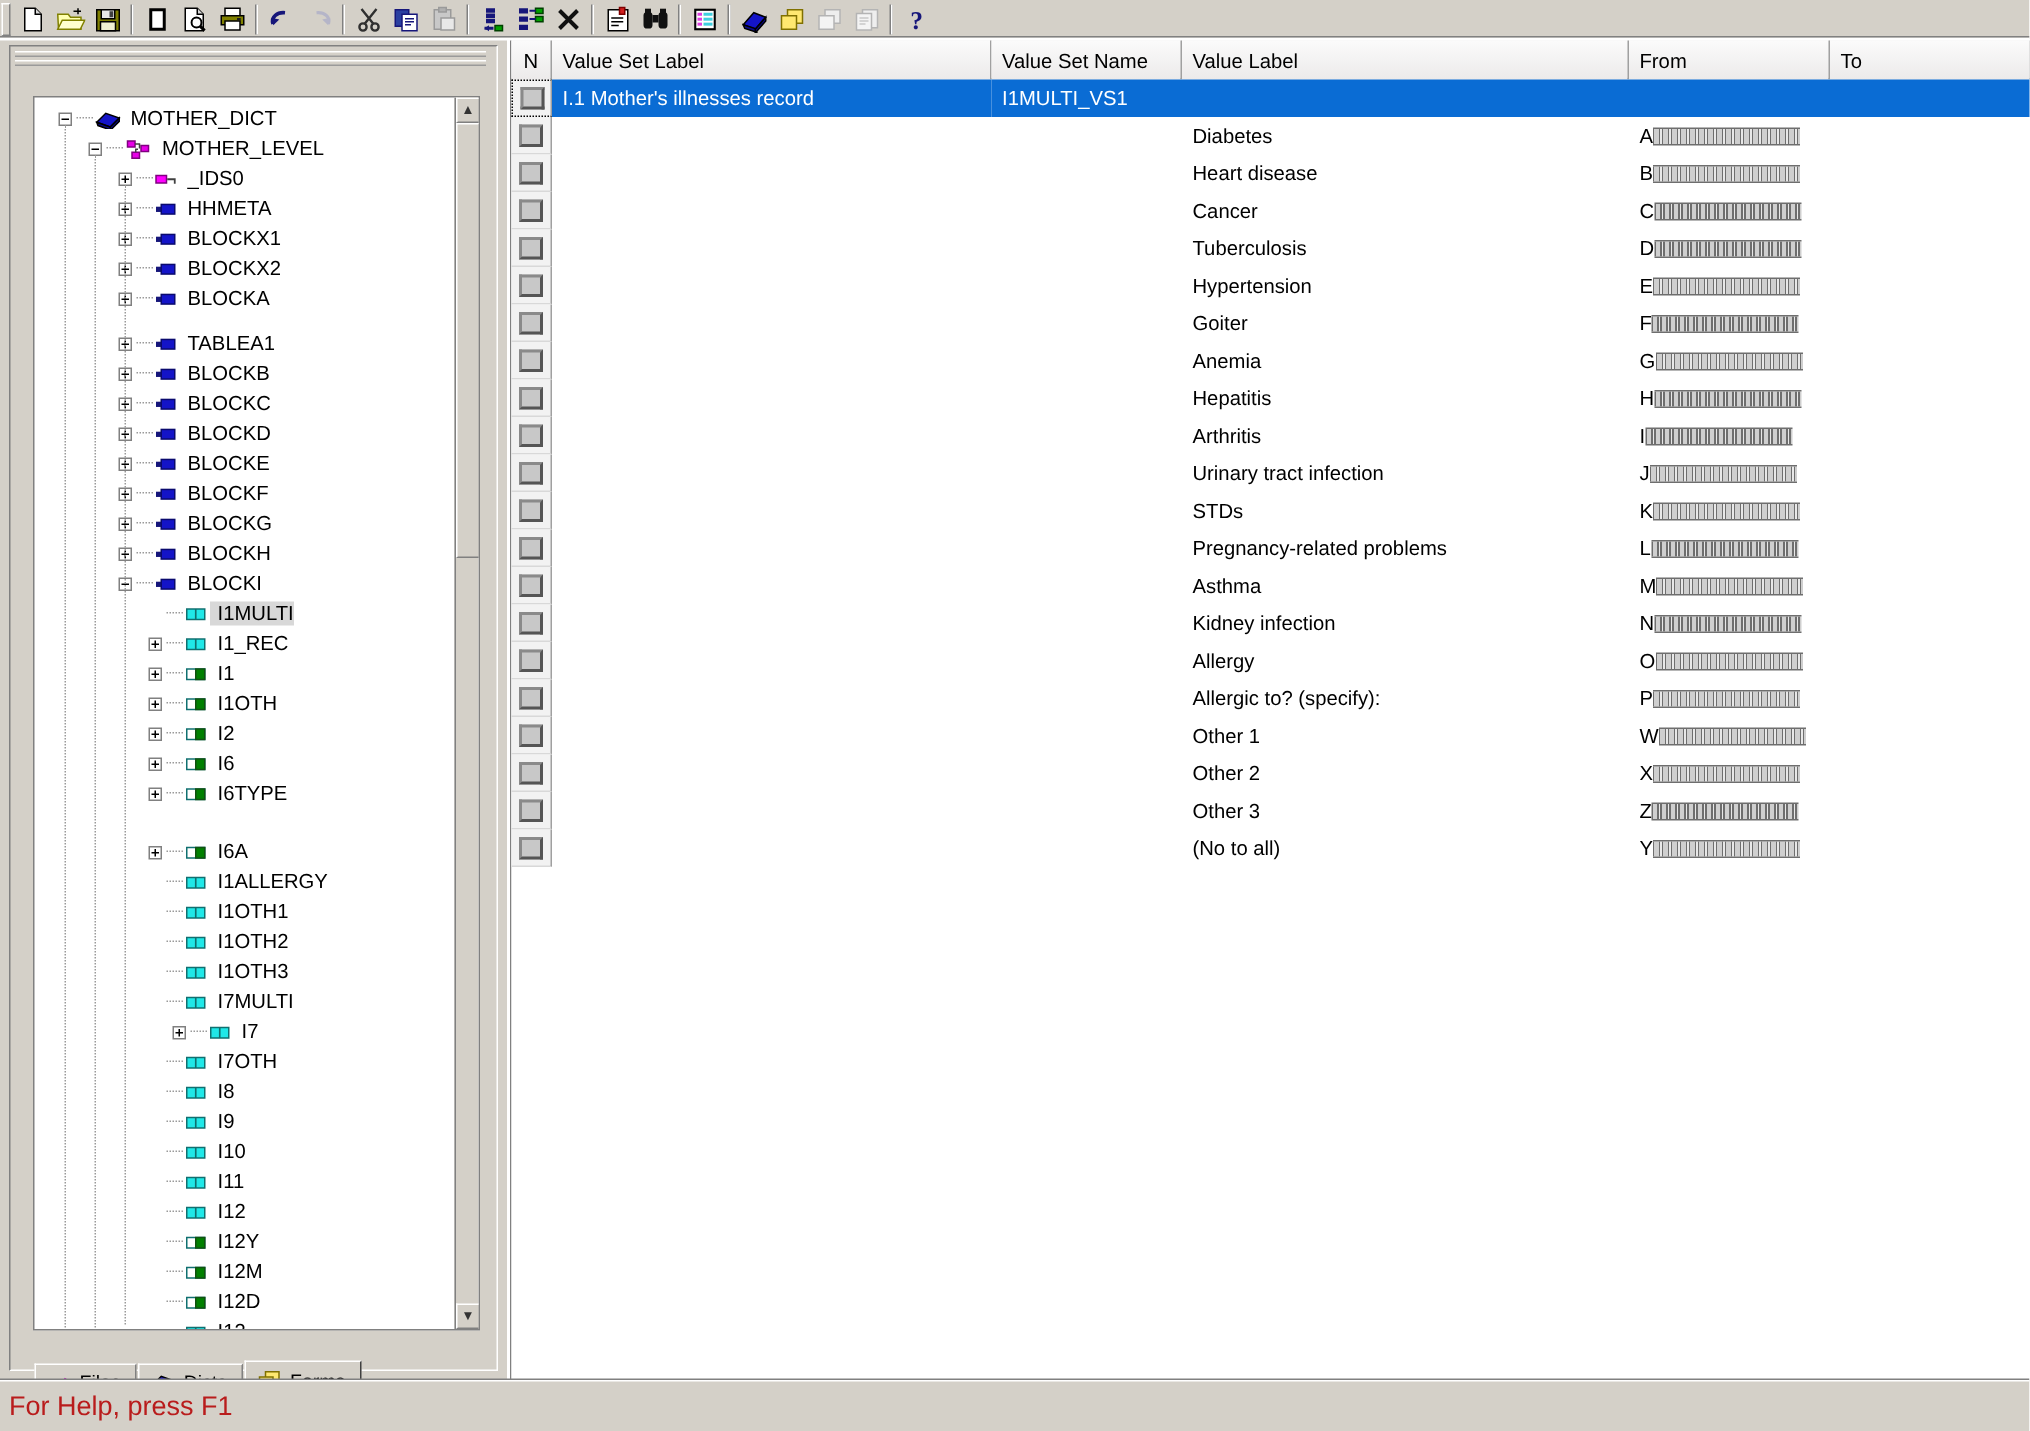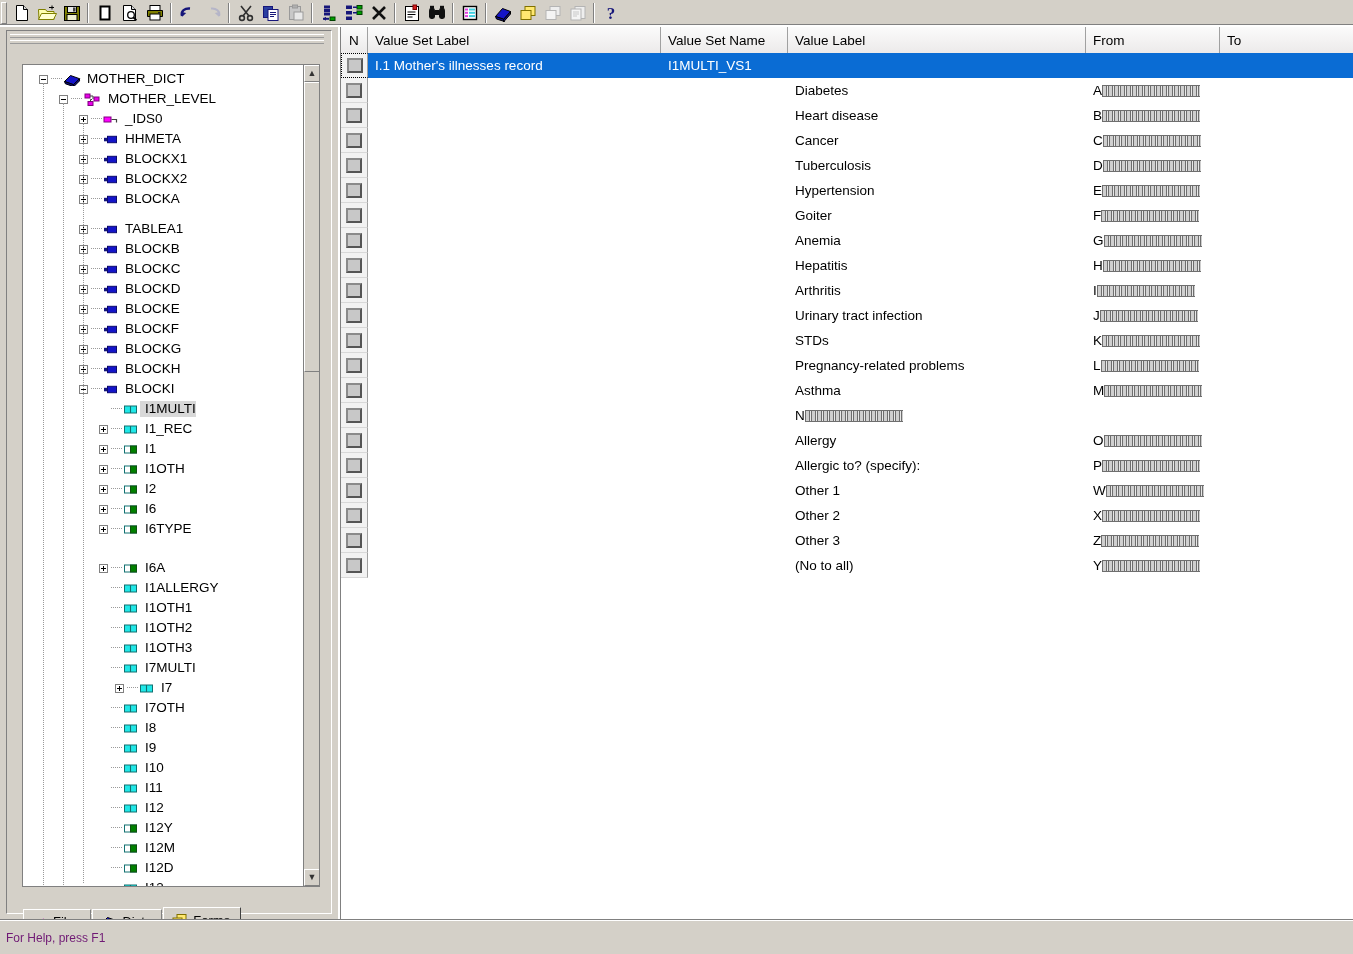"Kidney infection" div.cell { html: none -> <div> <span>Kidney infection</span> </div> }
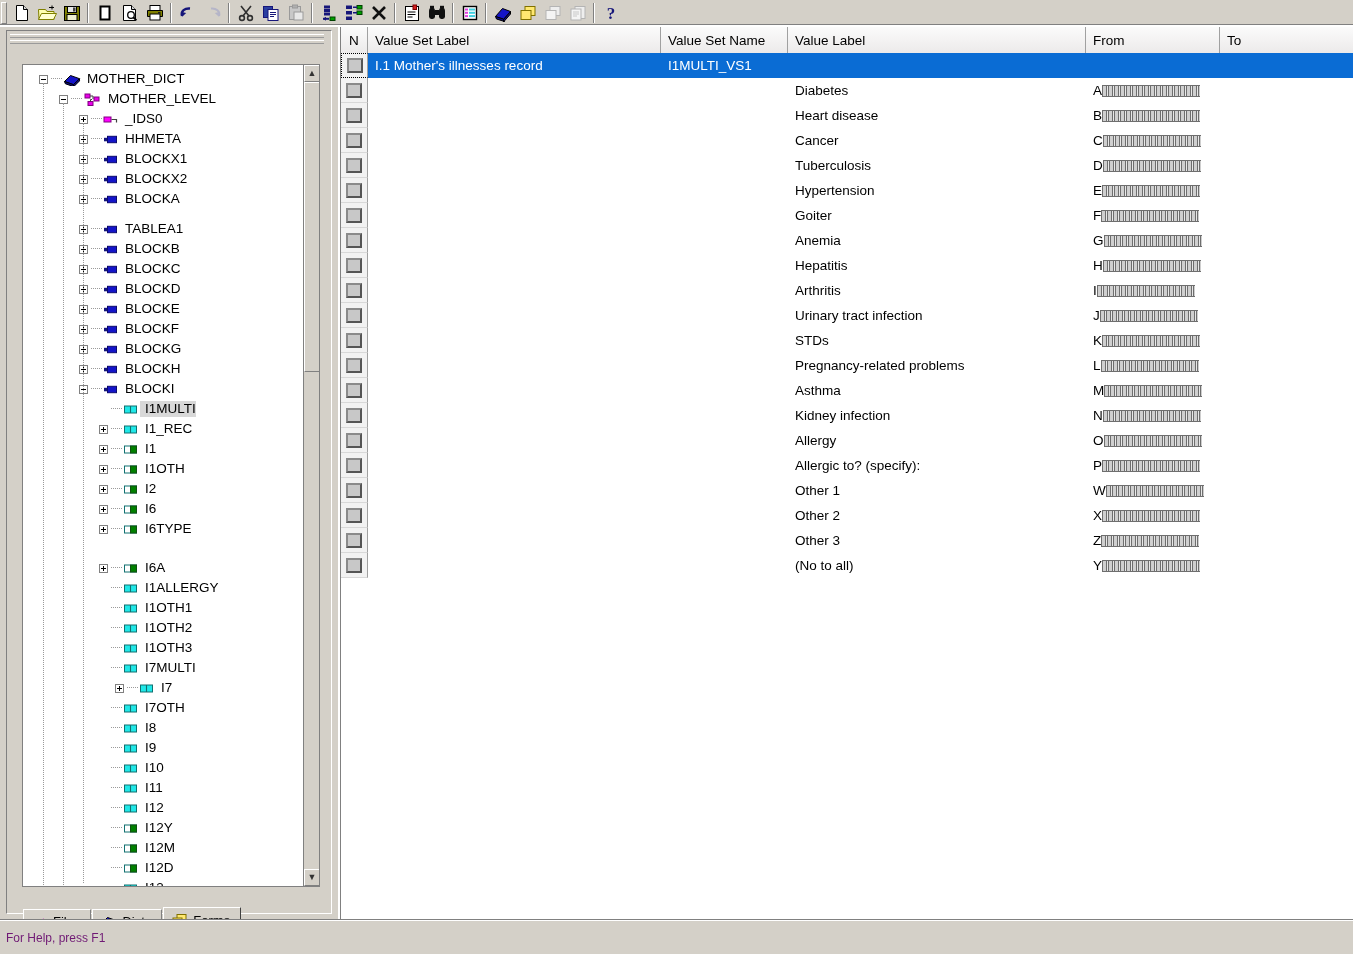"For Help, press F1" #status-text { color: #701a75 -> #b91c1c; font-size: 12px -> 18px }
